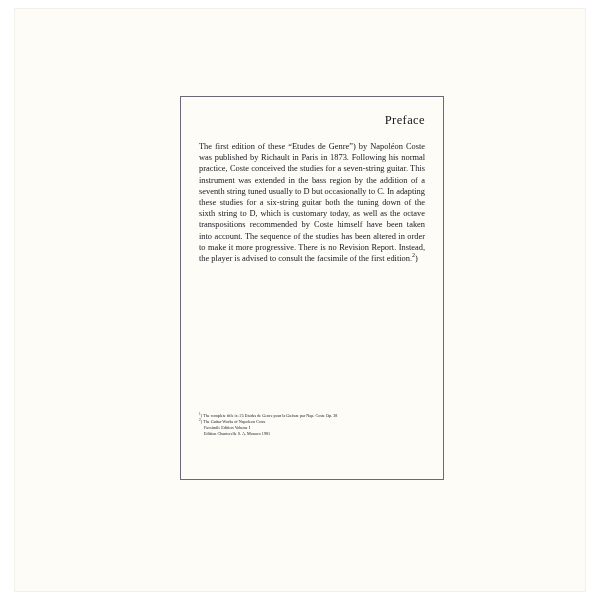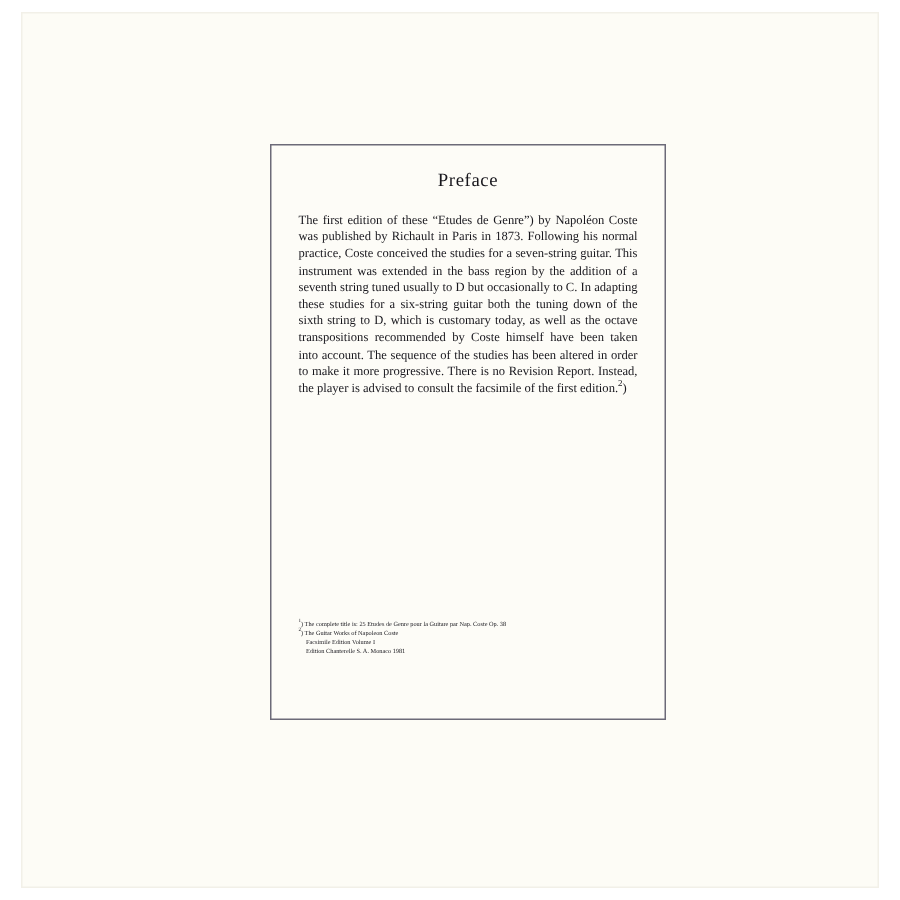"Preface" .title { text-align: center -> right }
